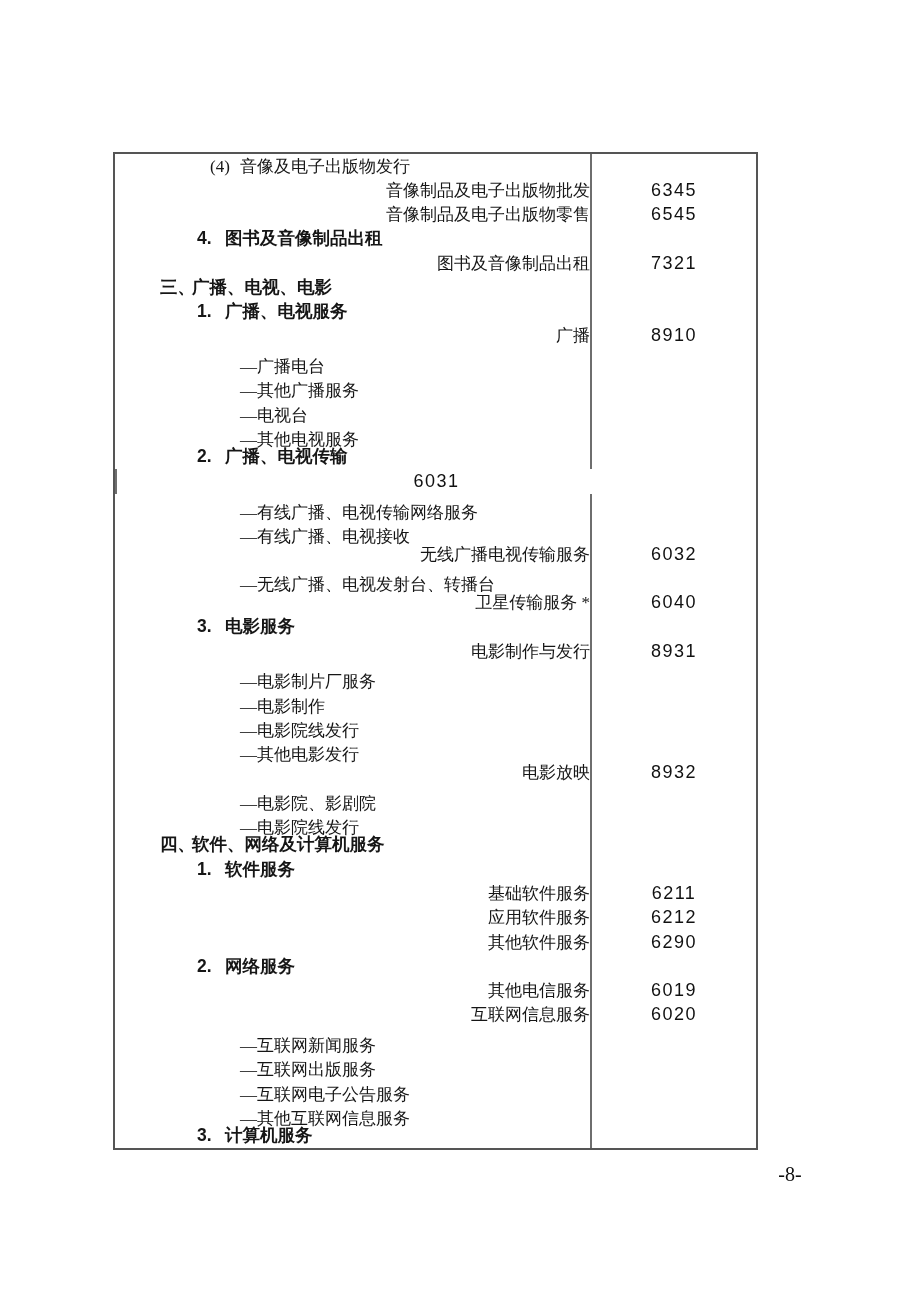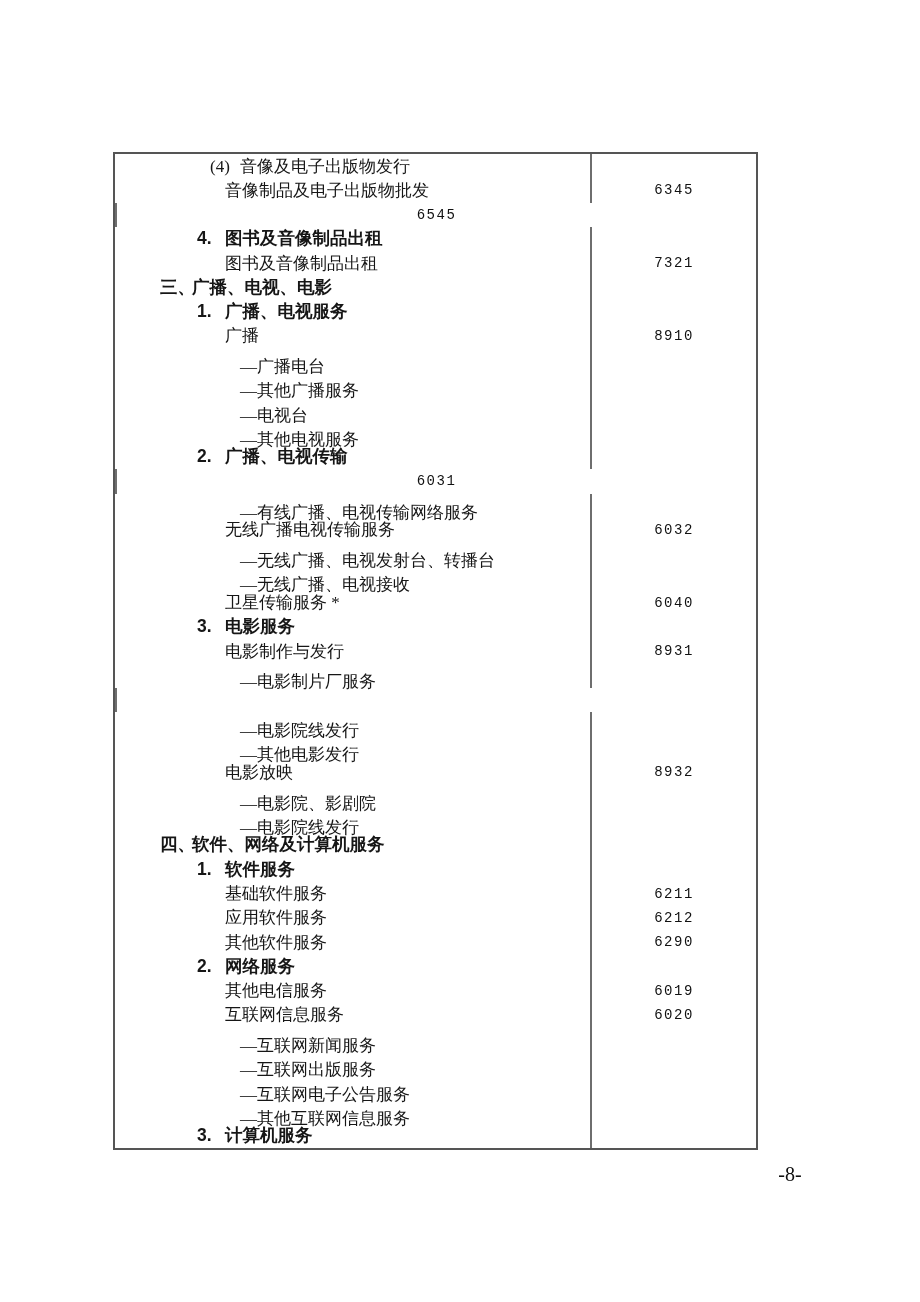"音像制品及电子出版物批发" .lv-plain { justify-content: none -> flex-end; padding-left: 110px -> 78px }
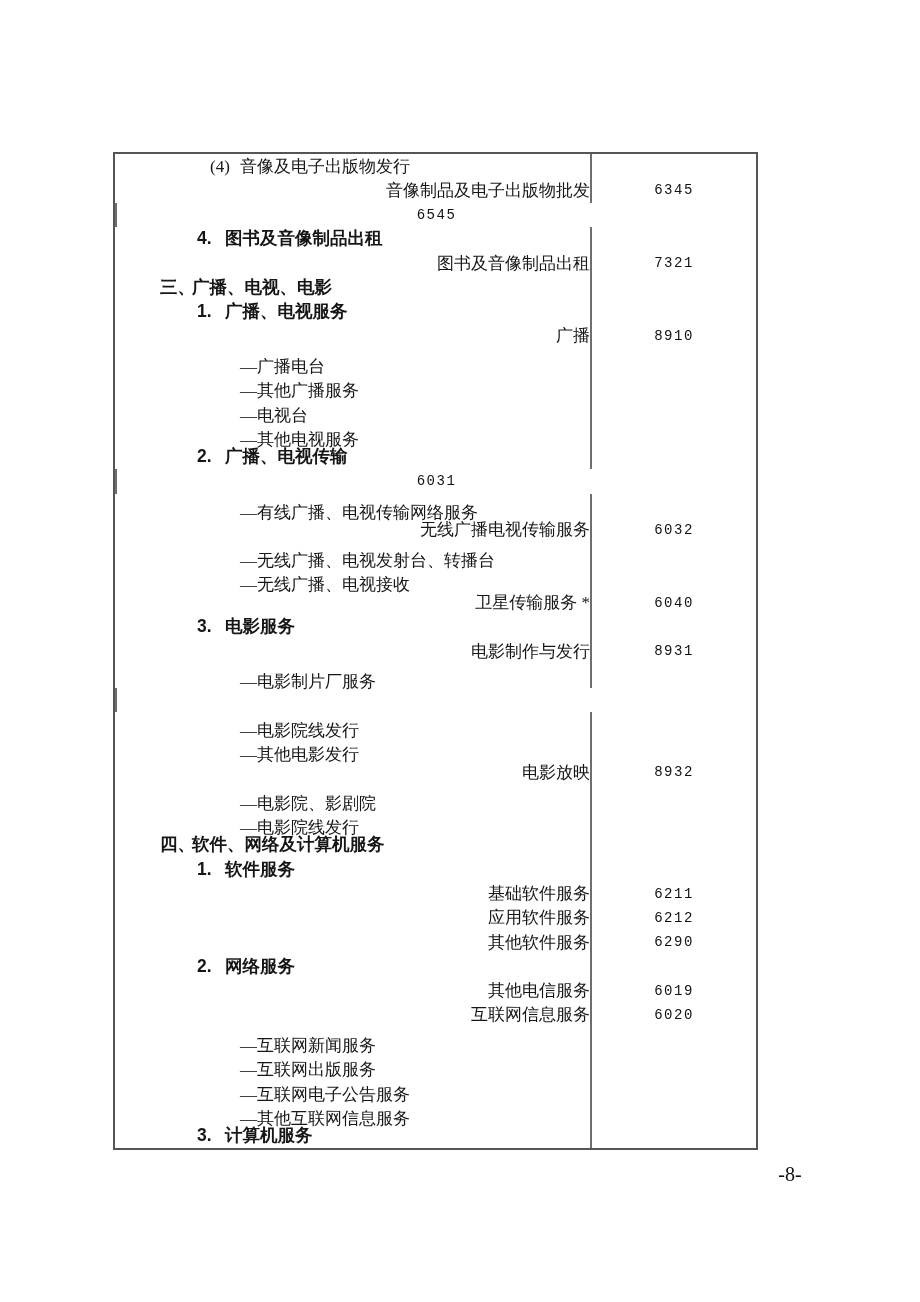"6345" .cell-code { font-family: Liberation Mono, monospace -> Liberation Sans, sans-serif; font-size: 14px -> 18px }
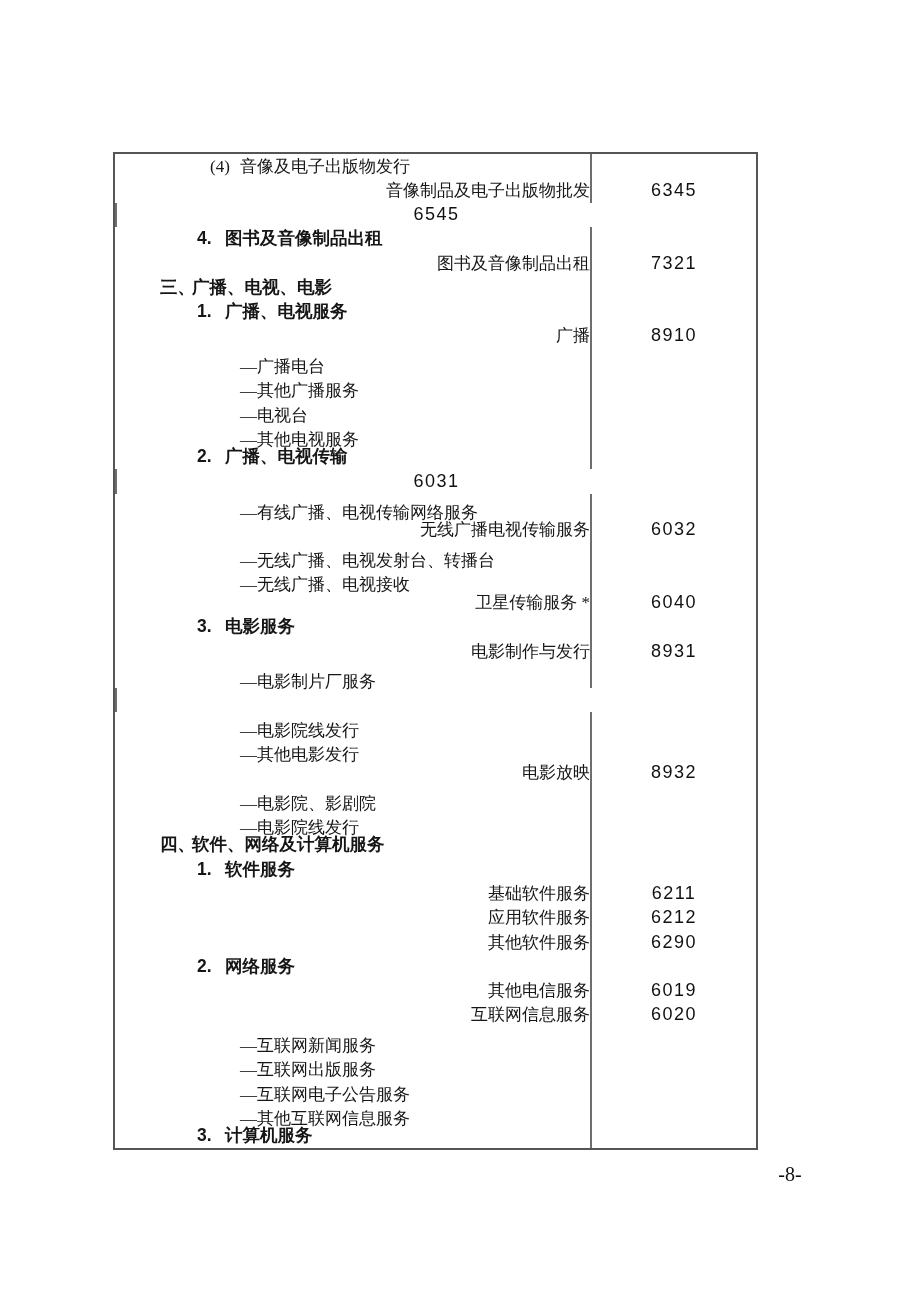"音像制品及电子出版物零售" div.cell-label { html: none -> <div> <span>音像制品及电子出版物零售</span> </div> }
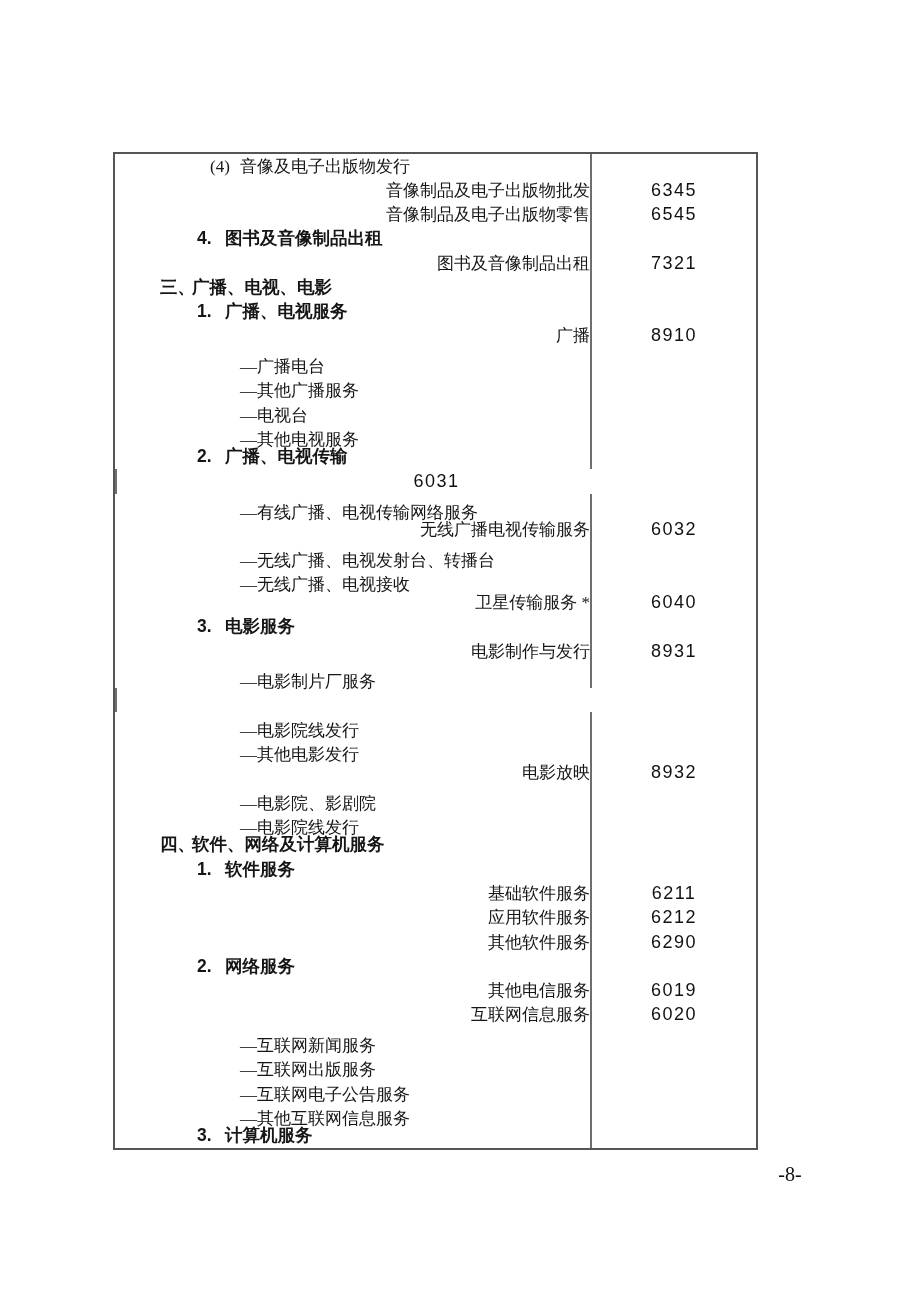"—有线广播、电视接收" div.row { html: none -> <div> <div> <span>—有线广播、电视接收</span> </div> <div></div> </div> }
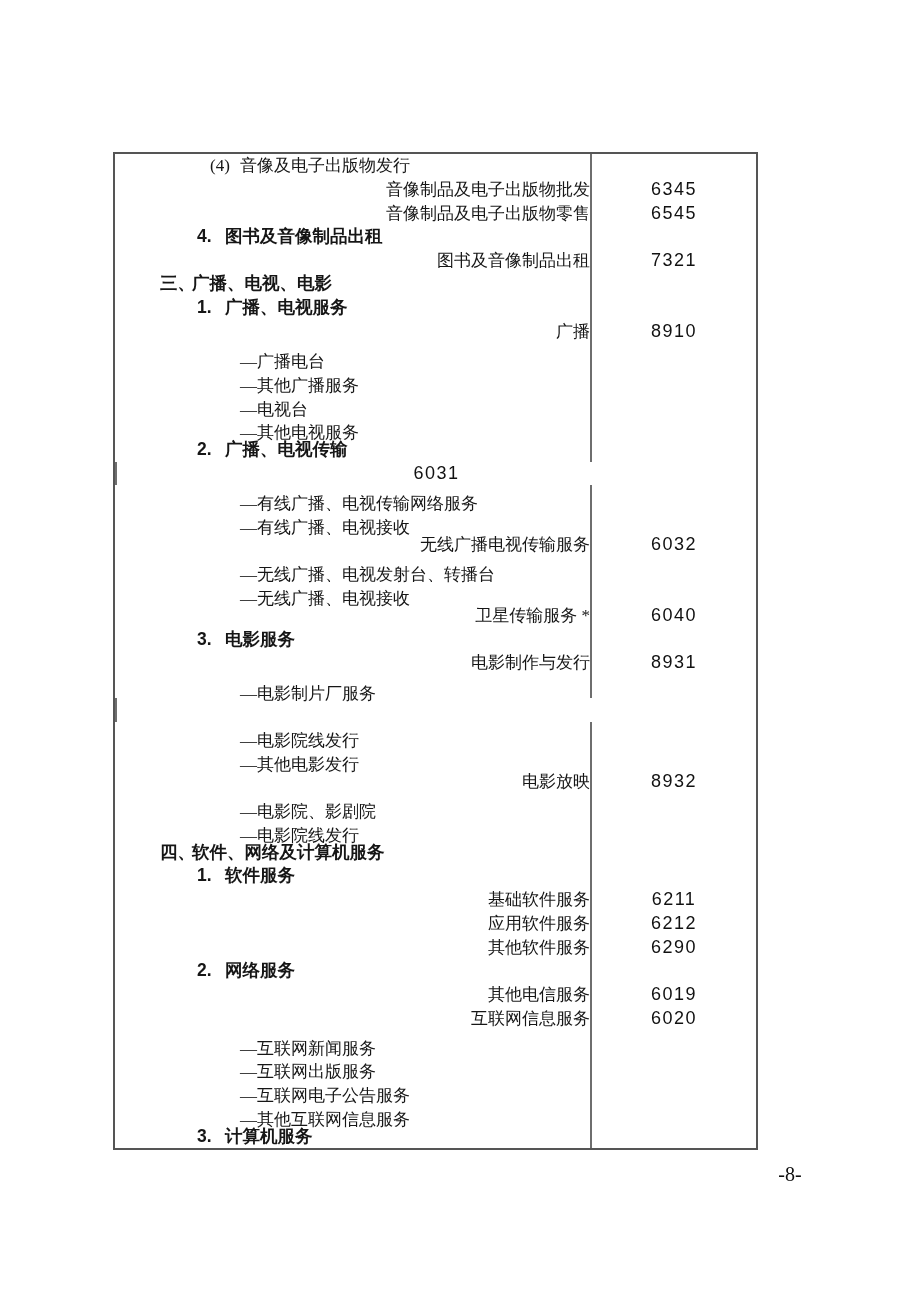"—无线广播、电视接收" div.row { html: <div> <div> <span>—无线广播、电视接收</span> </div> <div></div> </div> -> none }
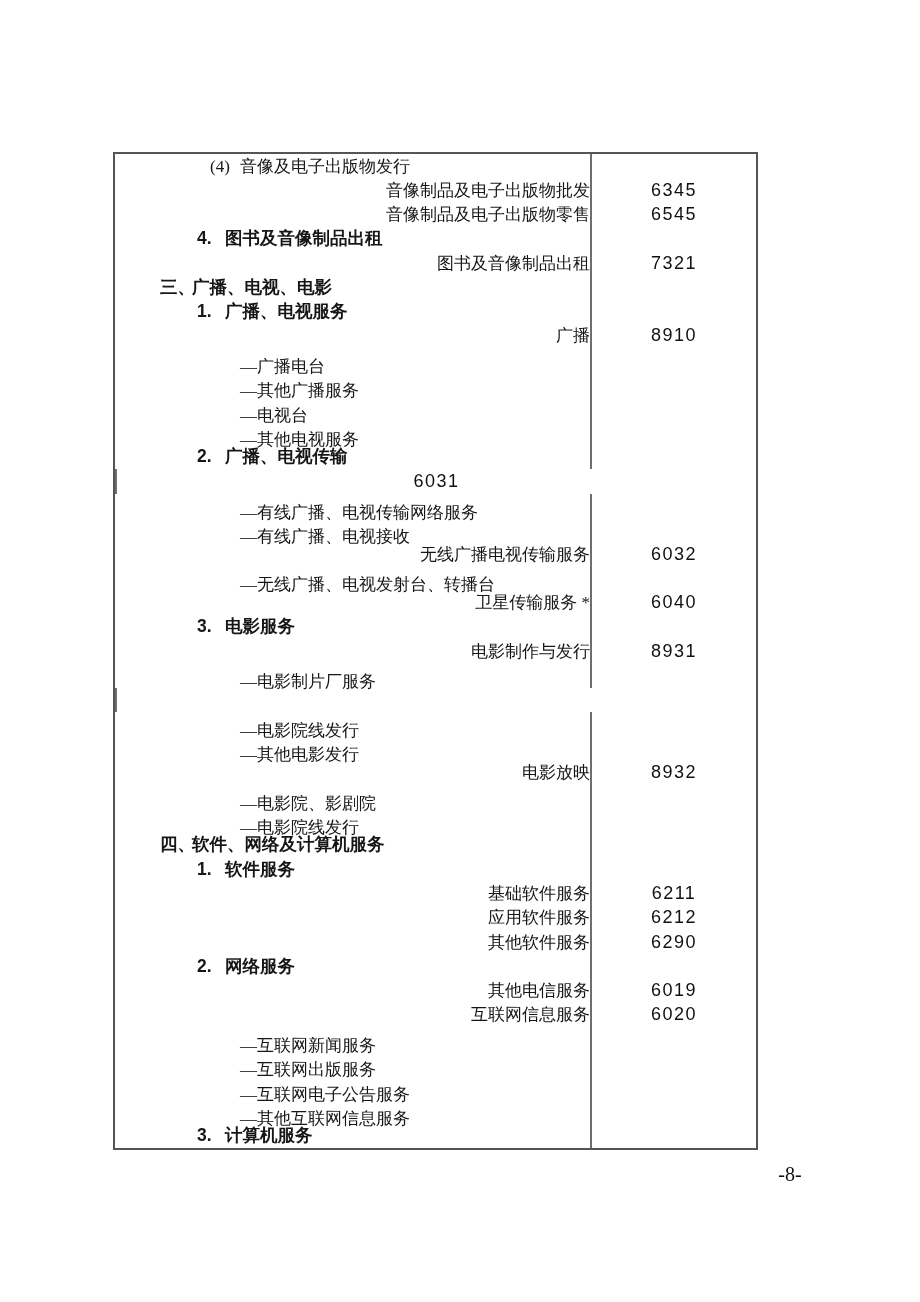"—电影制作" div.cell-label { html: none -> <div> <span>—电影制作</span> </div> }
